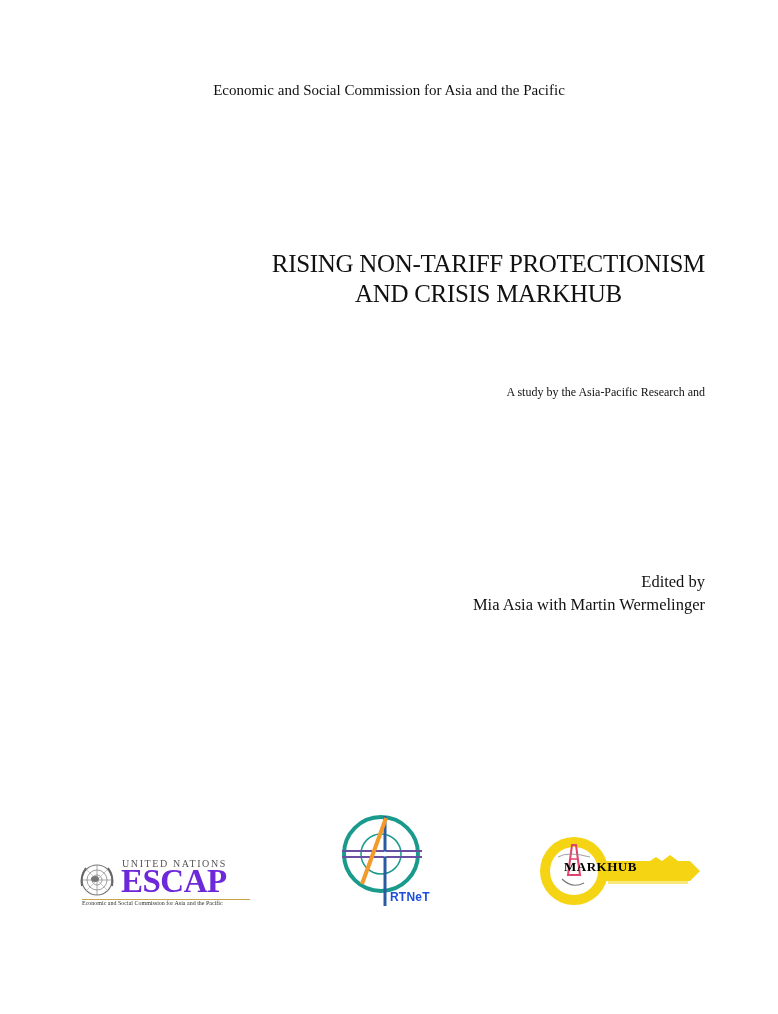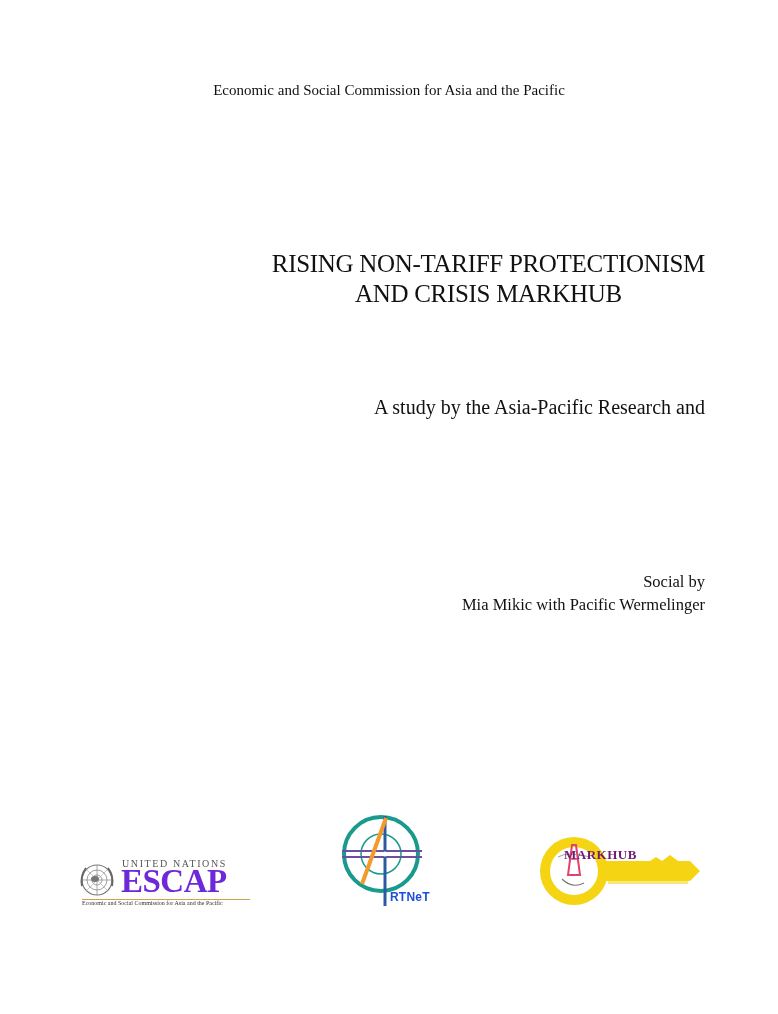"A study by the Asia-Pacific" .subtitle { font-size: 20px -> 12px; top: 395px -> 380px }
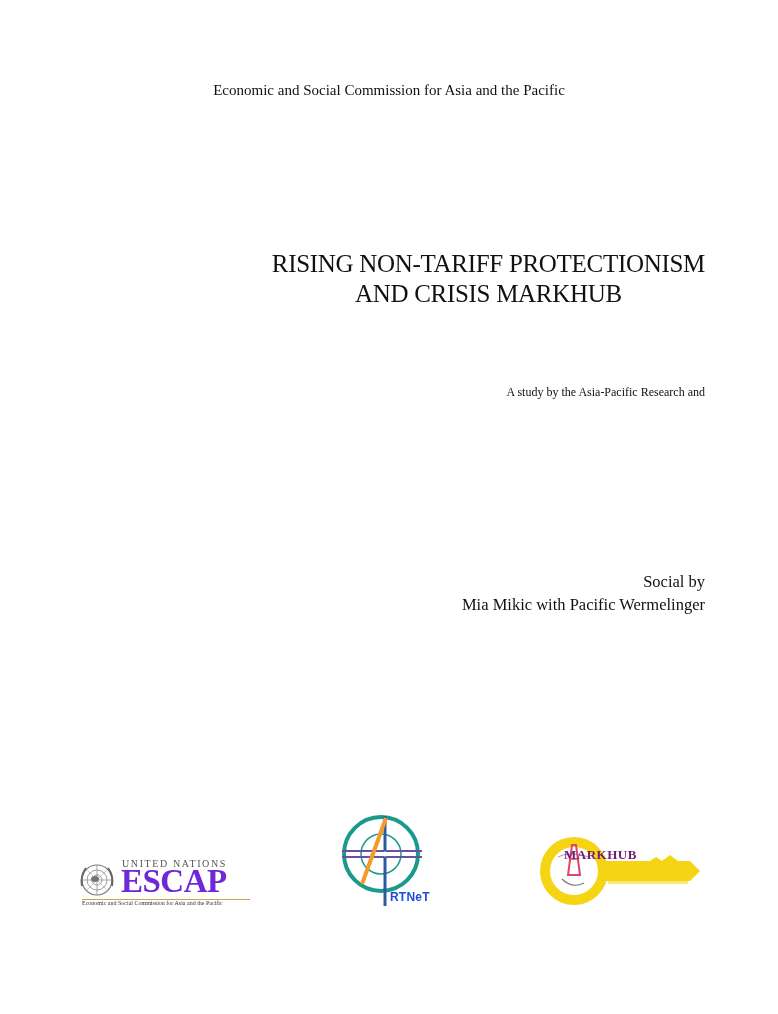"Social by" span.line { text: Social -> Edited }
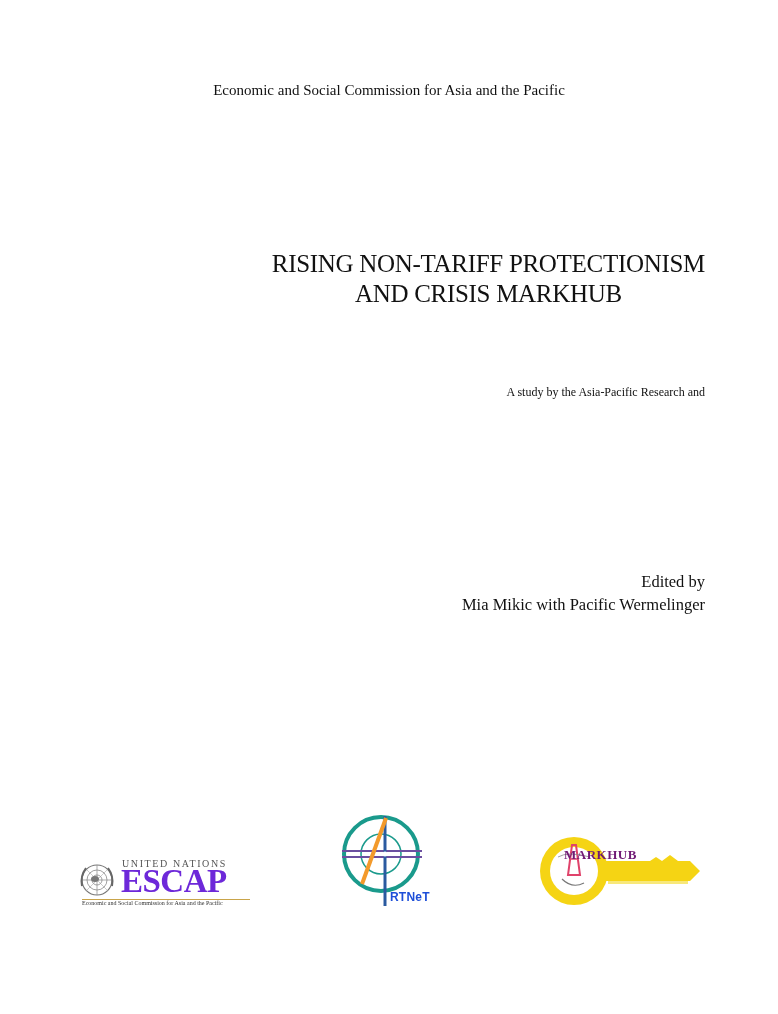"Mia Mikic with Pacific Wermelinger" span.line { text: Mikic with Pacific -> Asia with Martin }
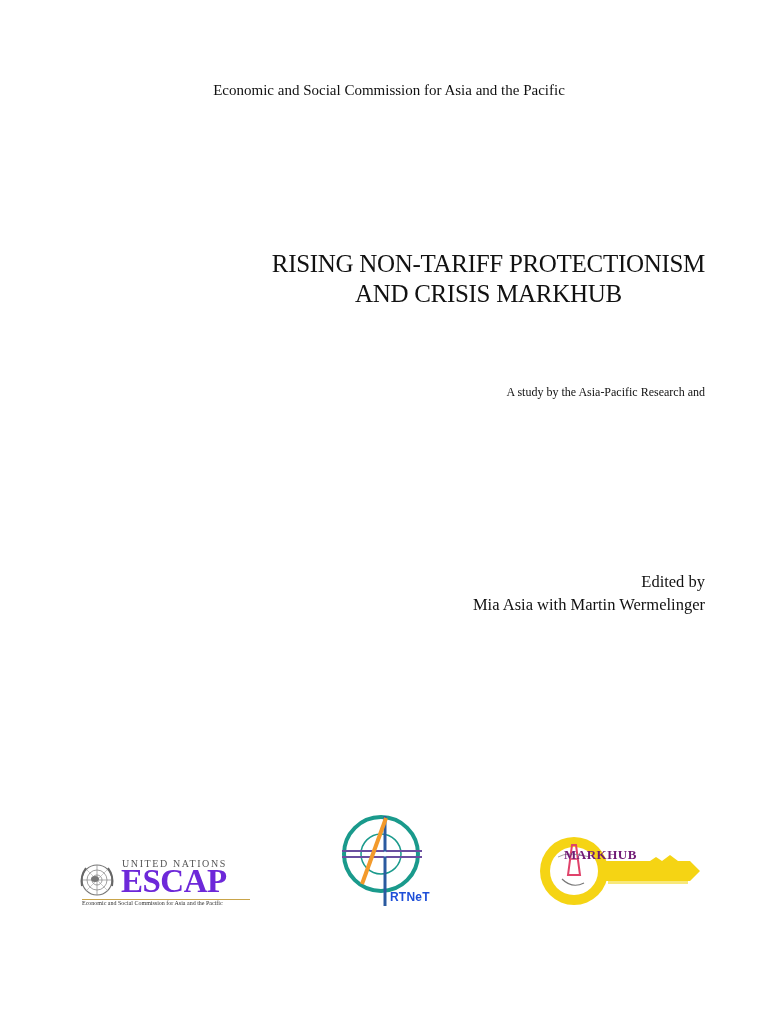"MARKHUB" .markhub .markhub-word { color: #701a75 -> #000000; top: 12px -> 24px }
